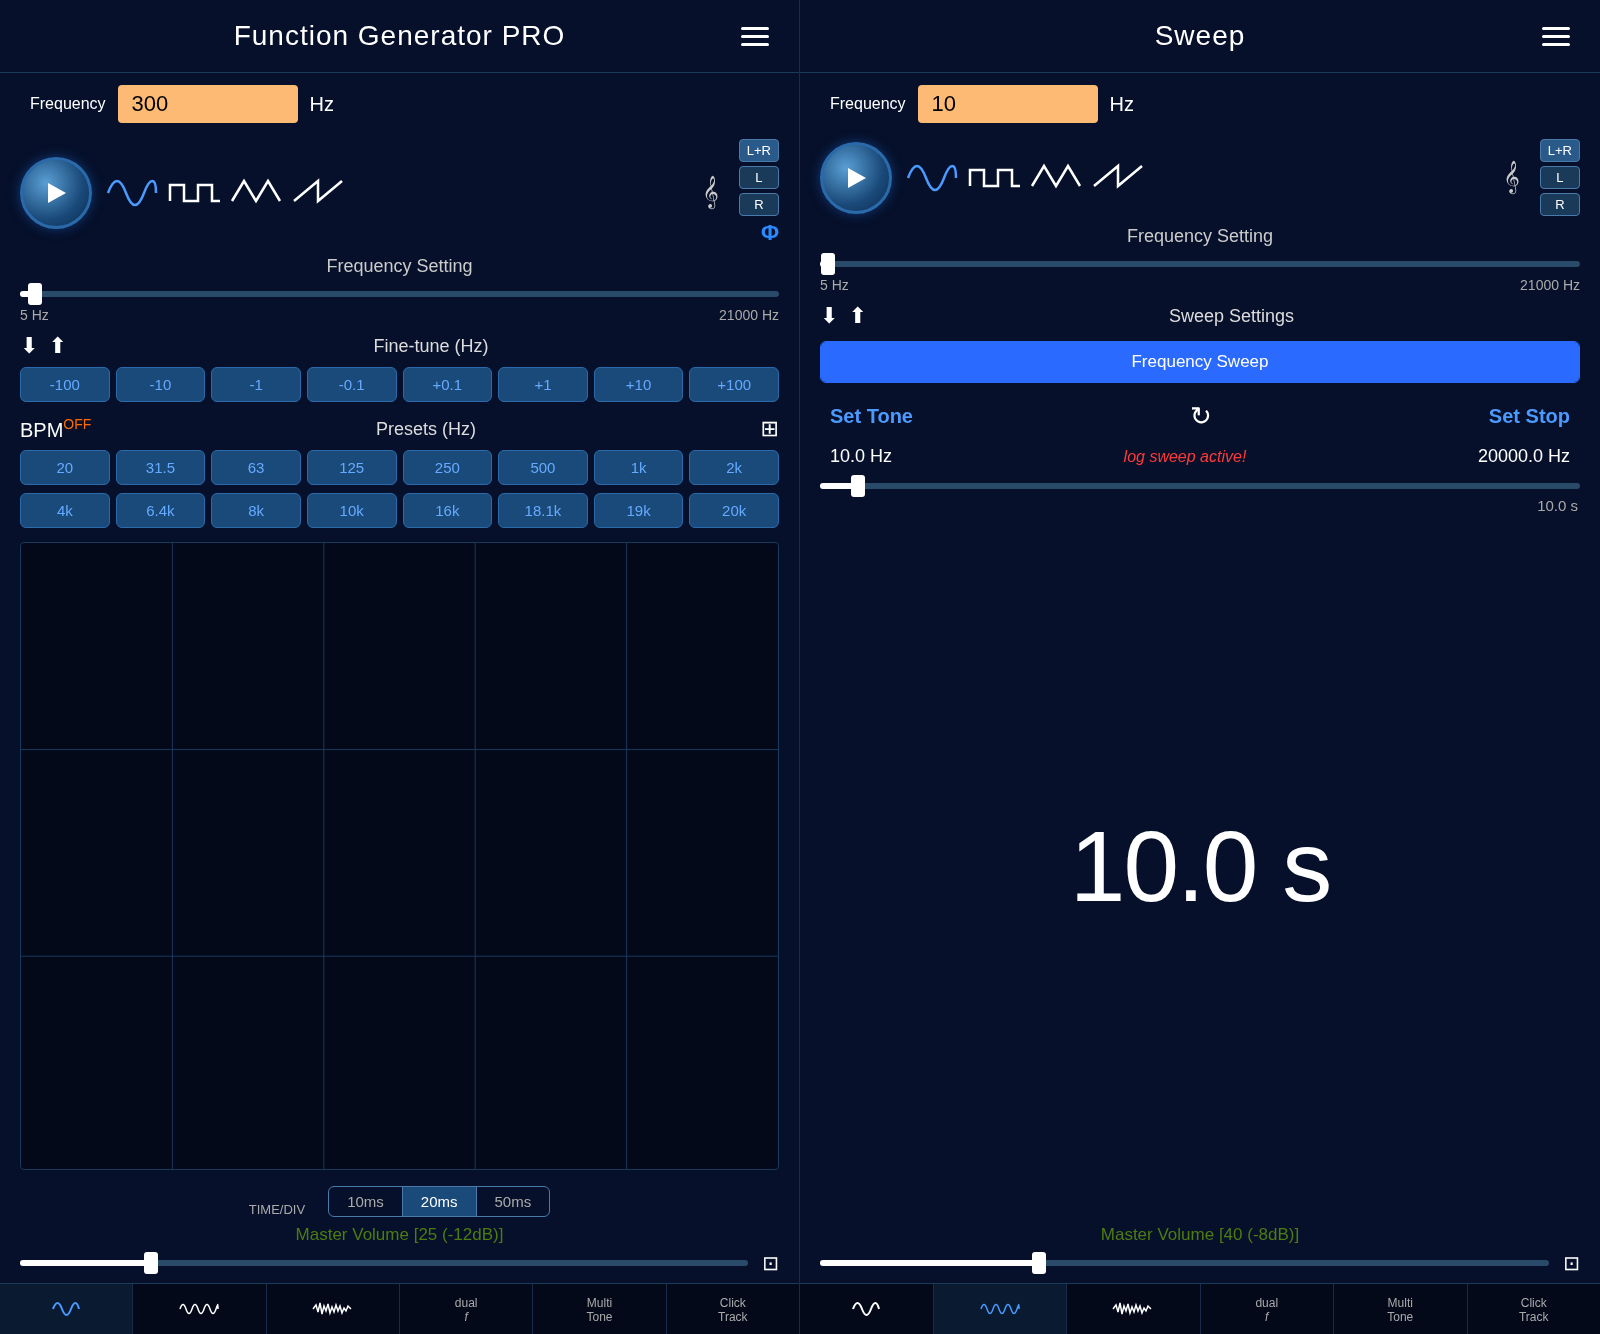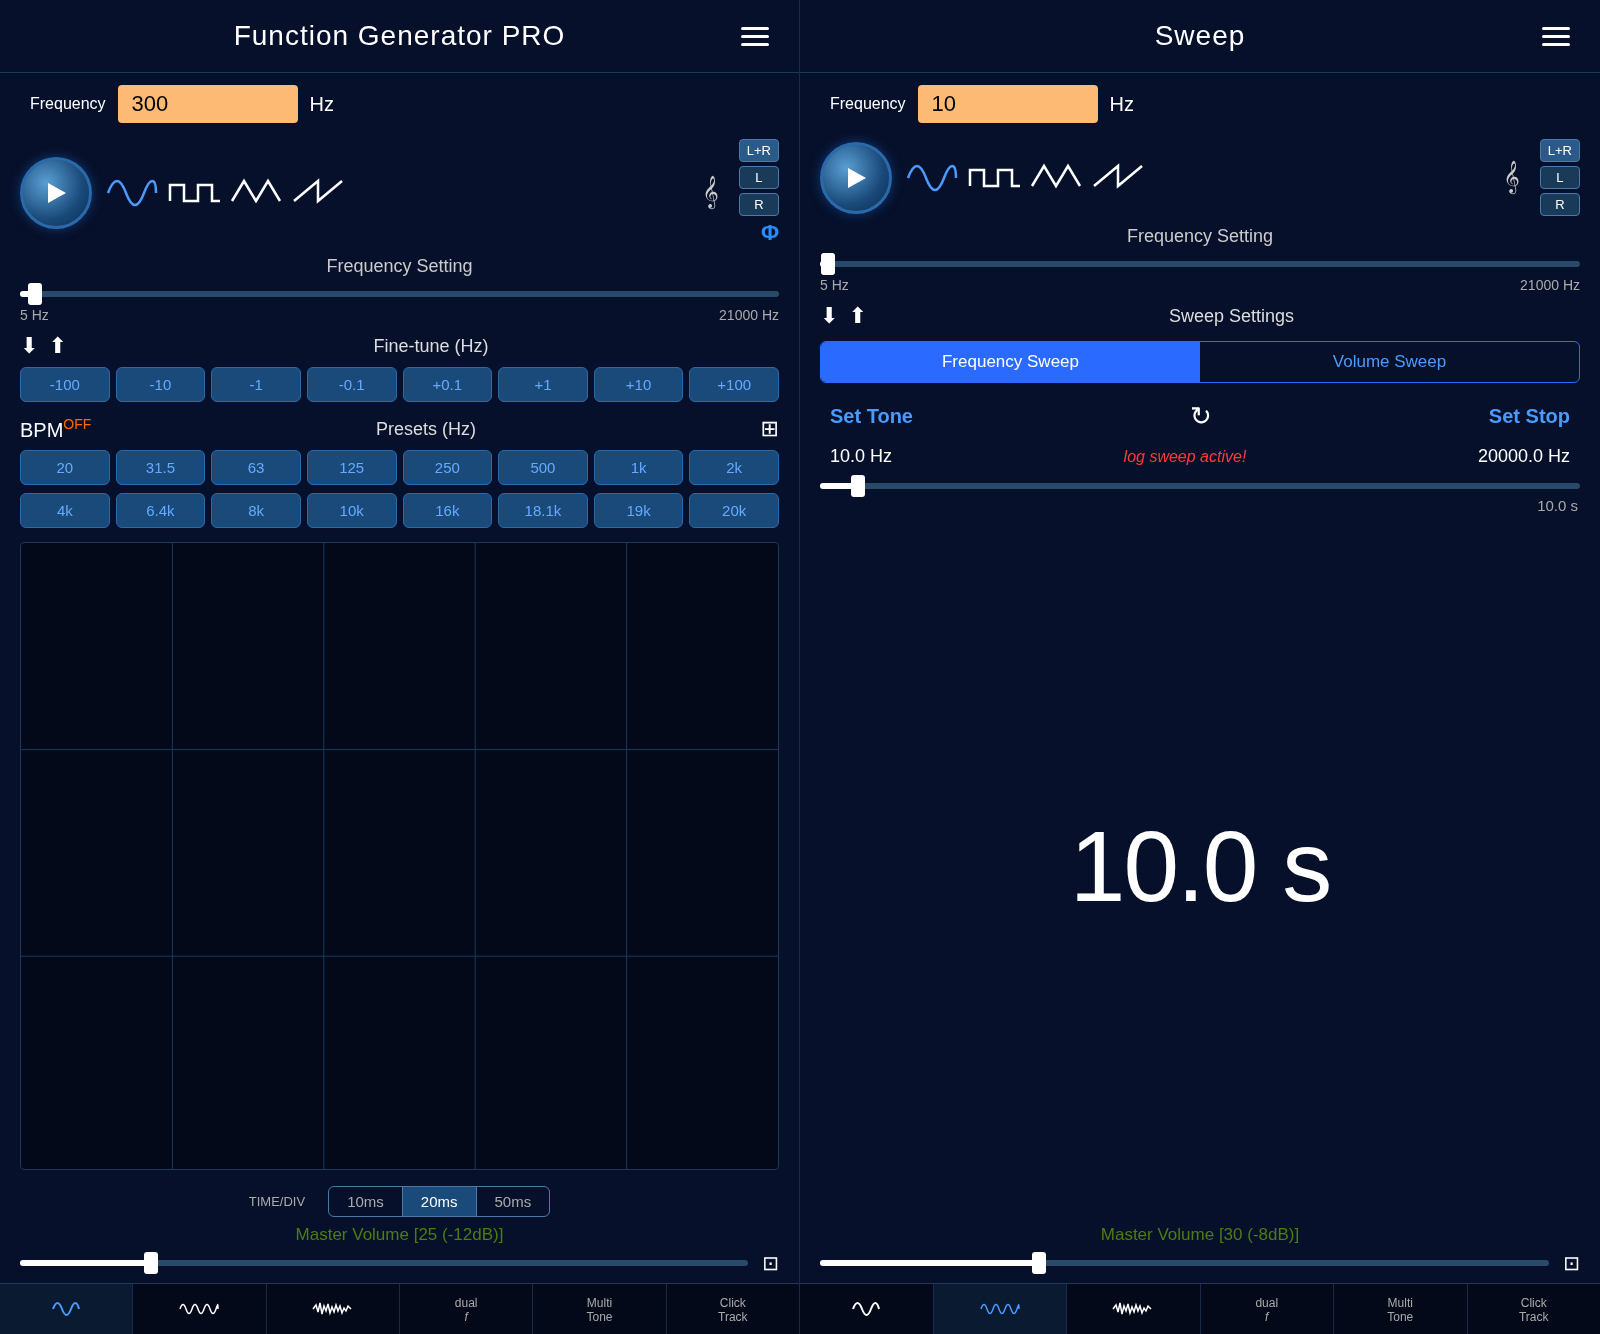"Volume Sweep" div.sweep-tab { html: <div>Volume Sweep</div> -> none }
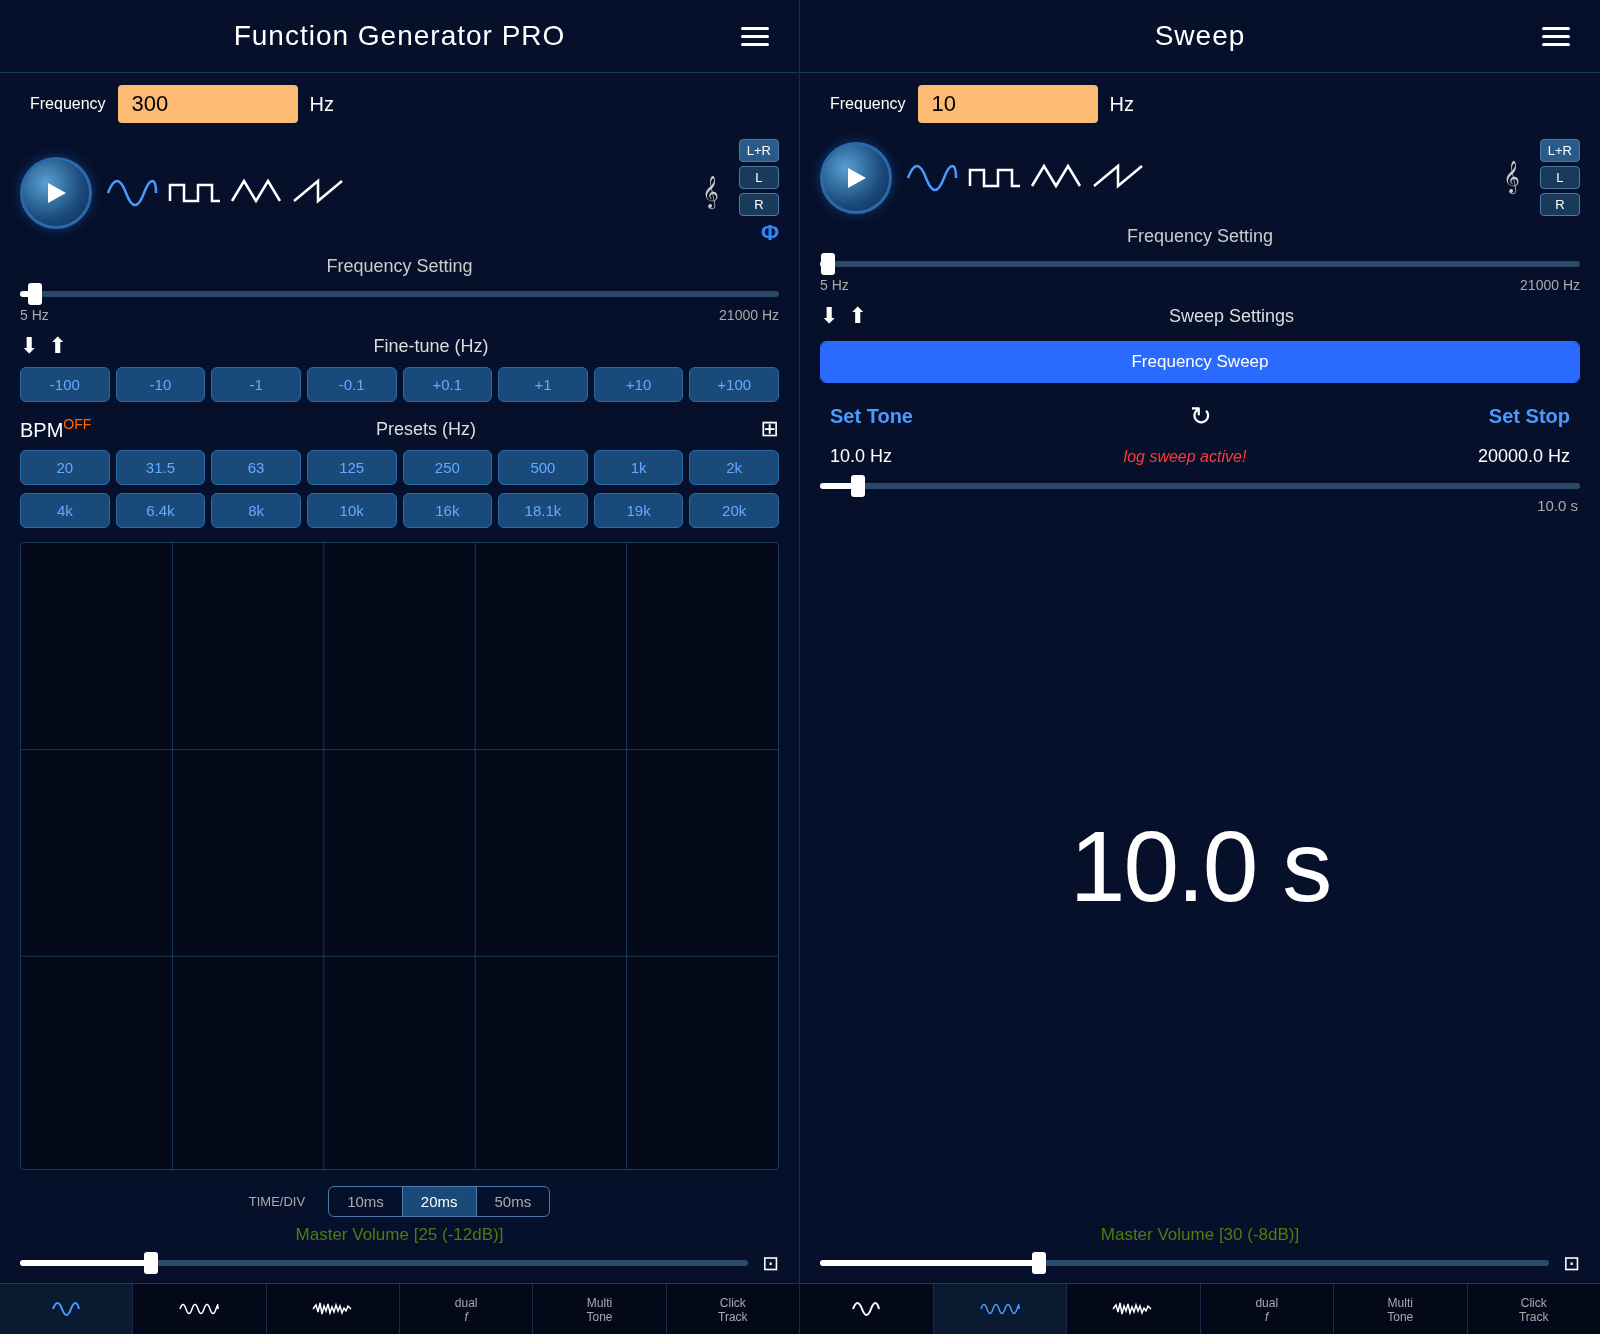"TIME/DIV" .timediv-row { align-items: center -> flex-end }
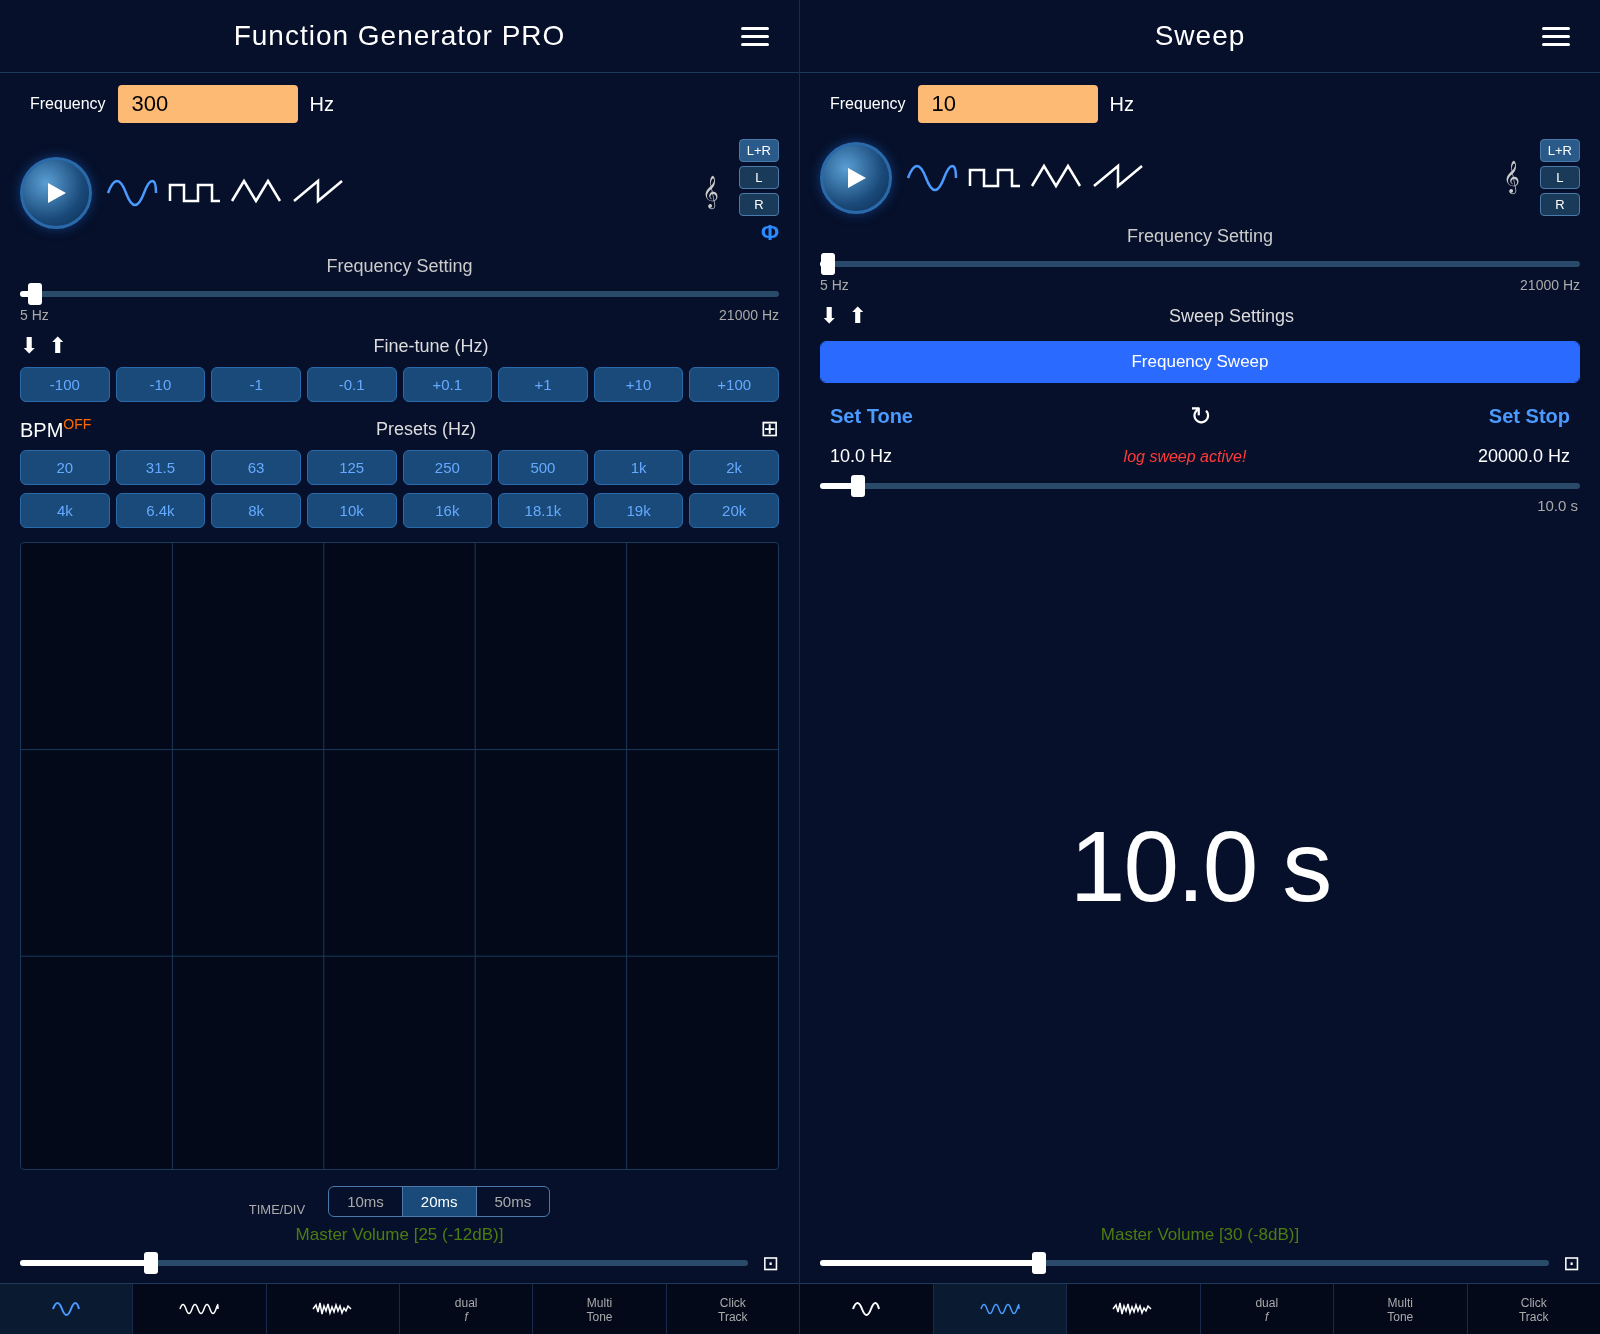"Master Volume [30 (-8dB)]" div.master-vol-label { text: 30 -> 40 }
